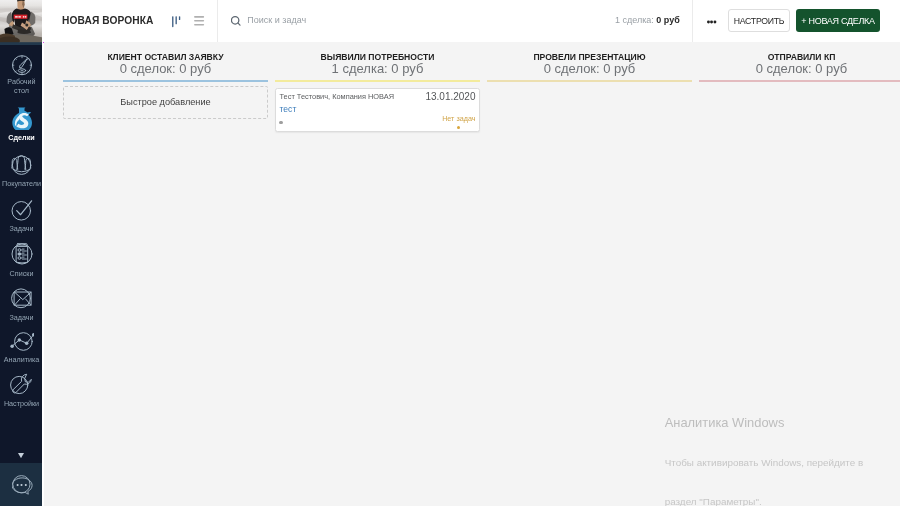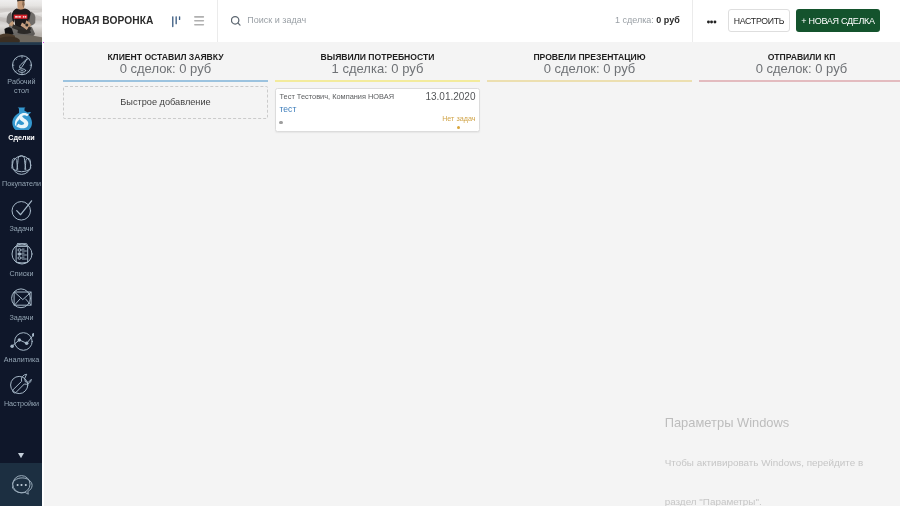"Параметры Windows" div.wm-t { text: Параметры -> Аналитика }
